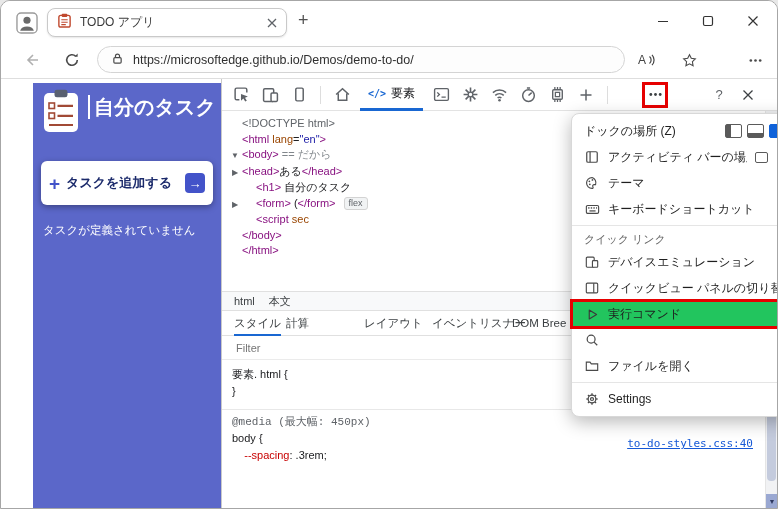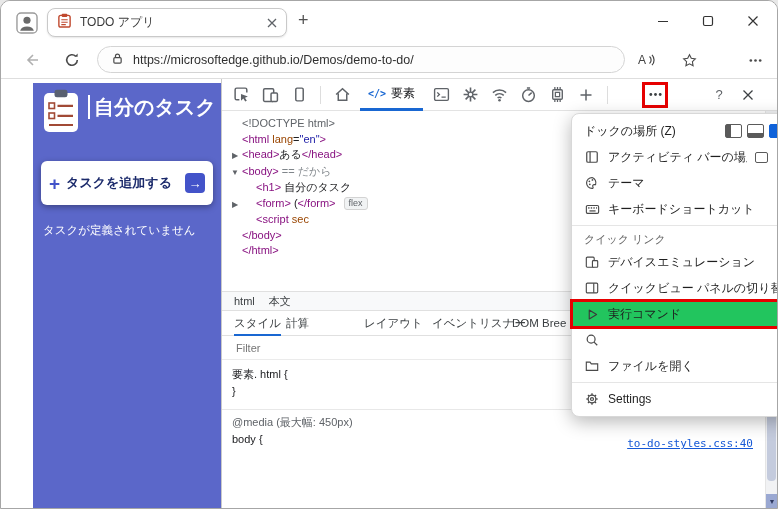"▶ <head>ある</head>" div.code-line { order: before "▼ <body> == だから" -> after "▼ <body> == だから" }
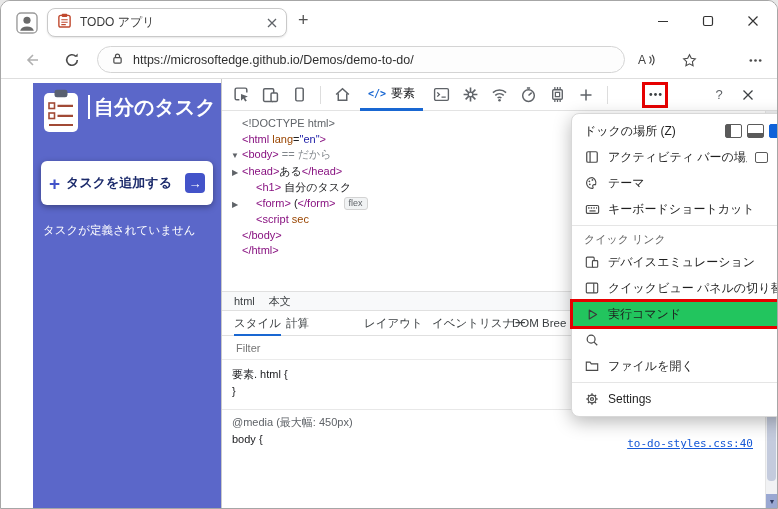"@media (最大幅: 450px)" .tk-media { font-family: none -> Liberation Mono, monospace }
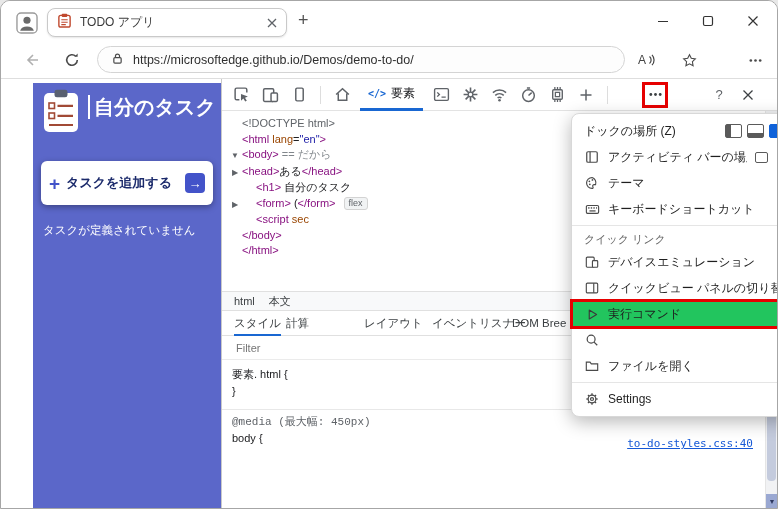"--spacing: .3rem;" div.code-line { html: none -> <div><span> --spacing</span><span>:</span><span> .3rem</span><span>;</span></div> }
